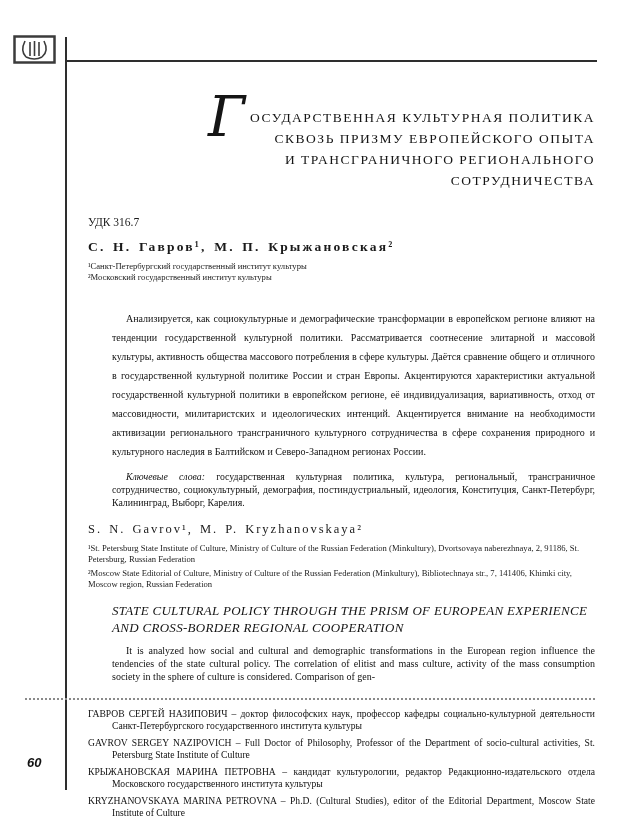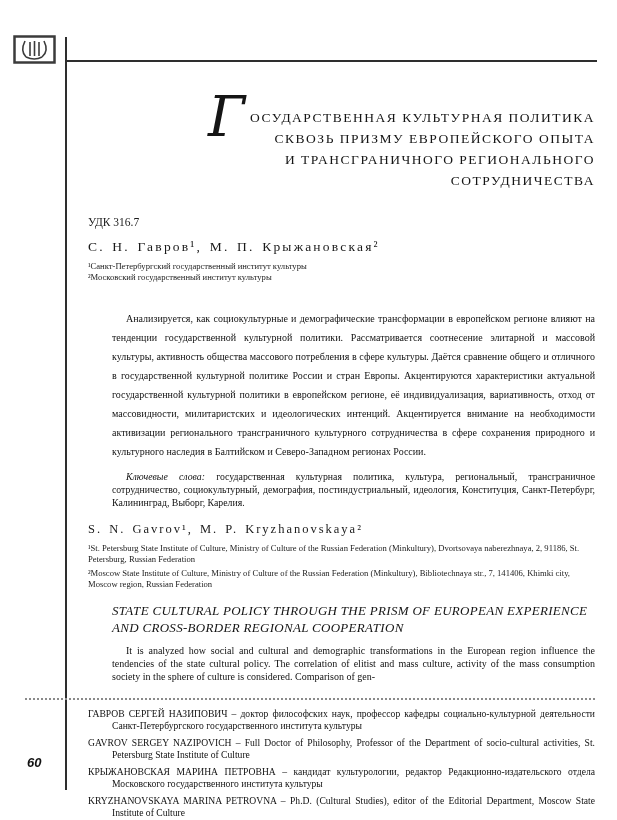"С. Н. Гавров¹, М. П." .authors-ru { font-weight: none -> bold }
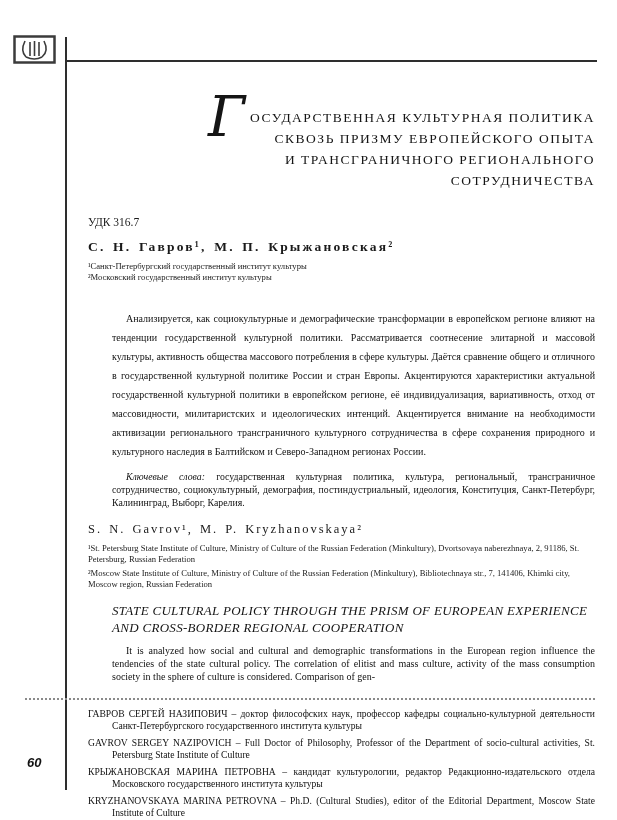"²Moscow State Institute of Culture," p { text: Institute -> Editorial }
